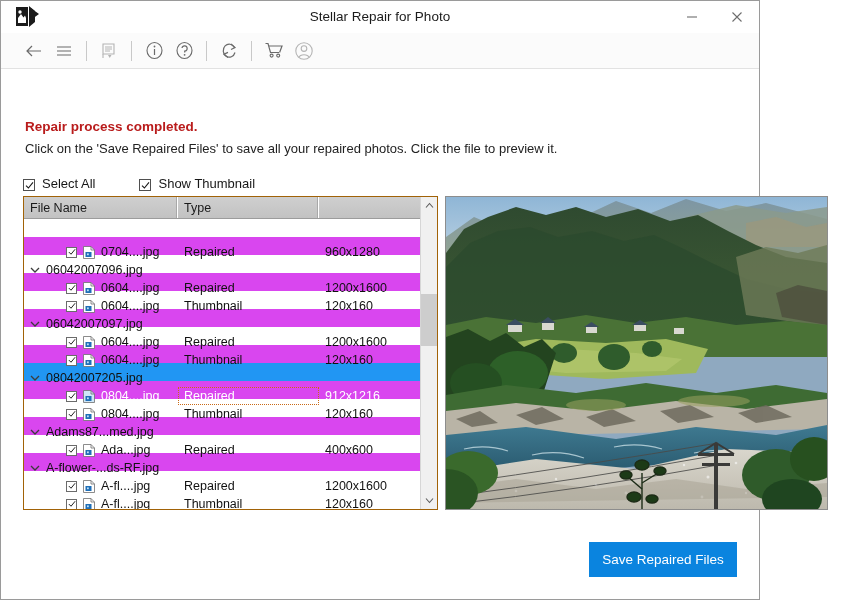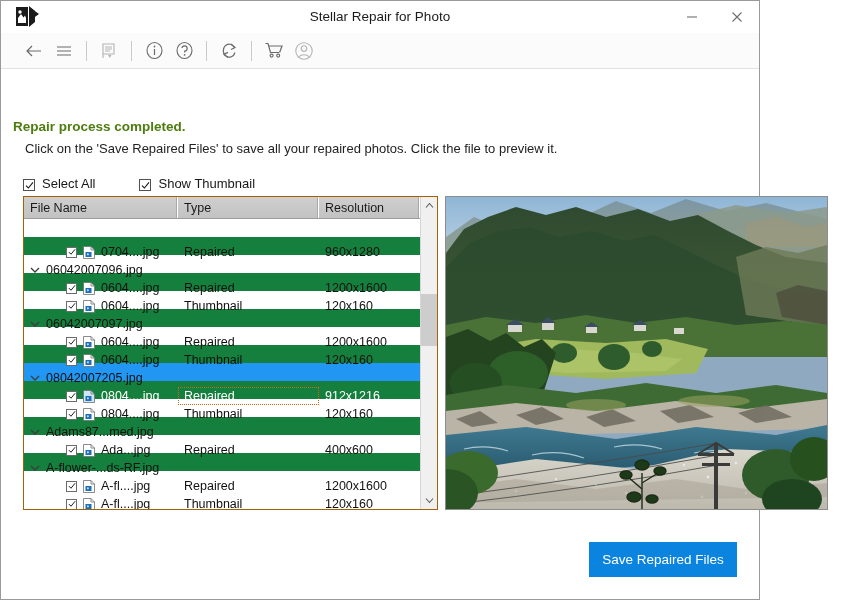"Repair process completed." .msg-primary { color: #4d7c0f -> #b91c1c; left: 12px -> 24px }
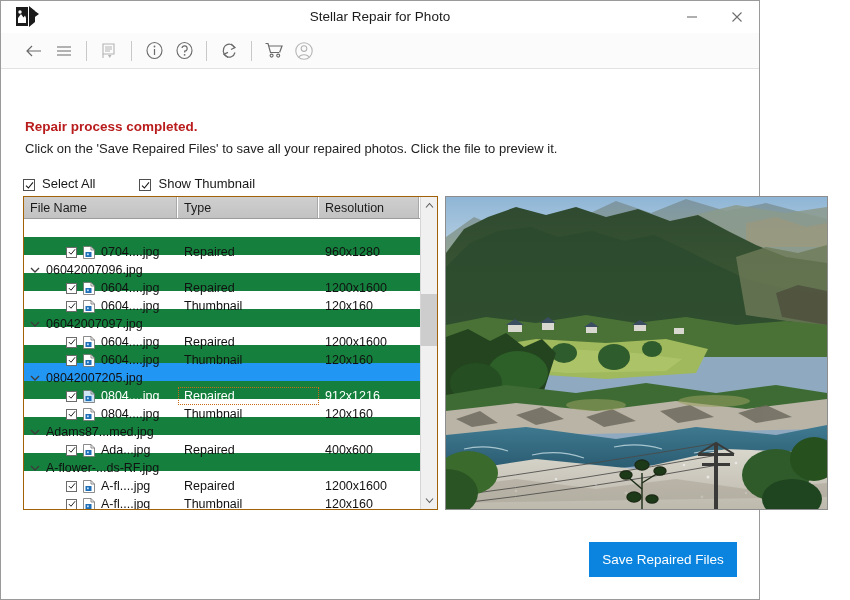"Resolution" div.th { html: <div>Resolution</div> -> none }
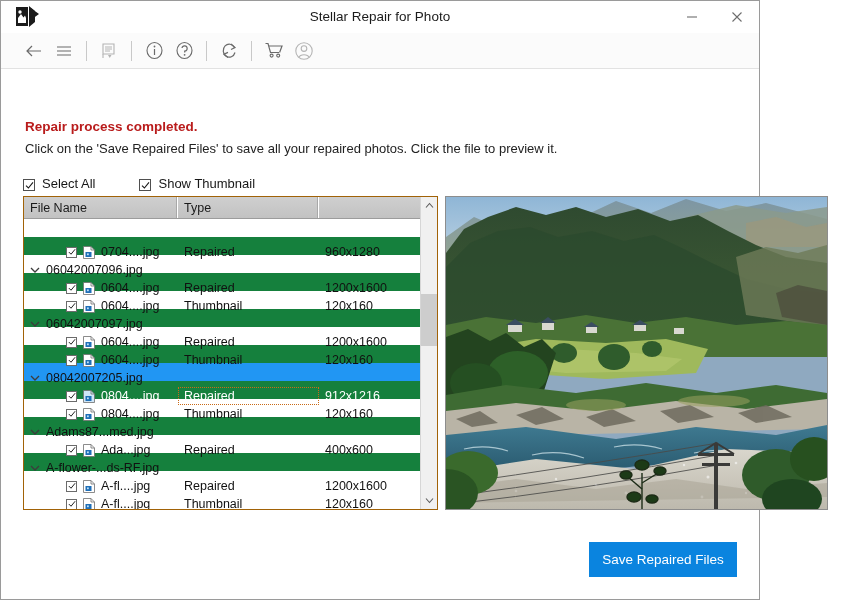"06042007096.jpg" .row.alt { background: #15803d -> #d946ef }
